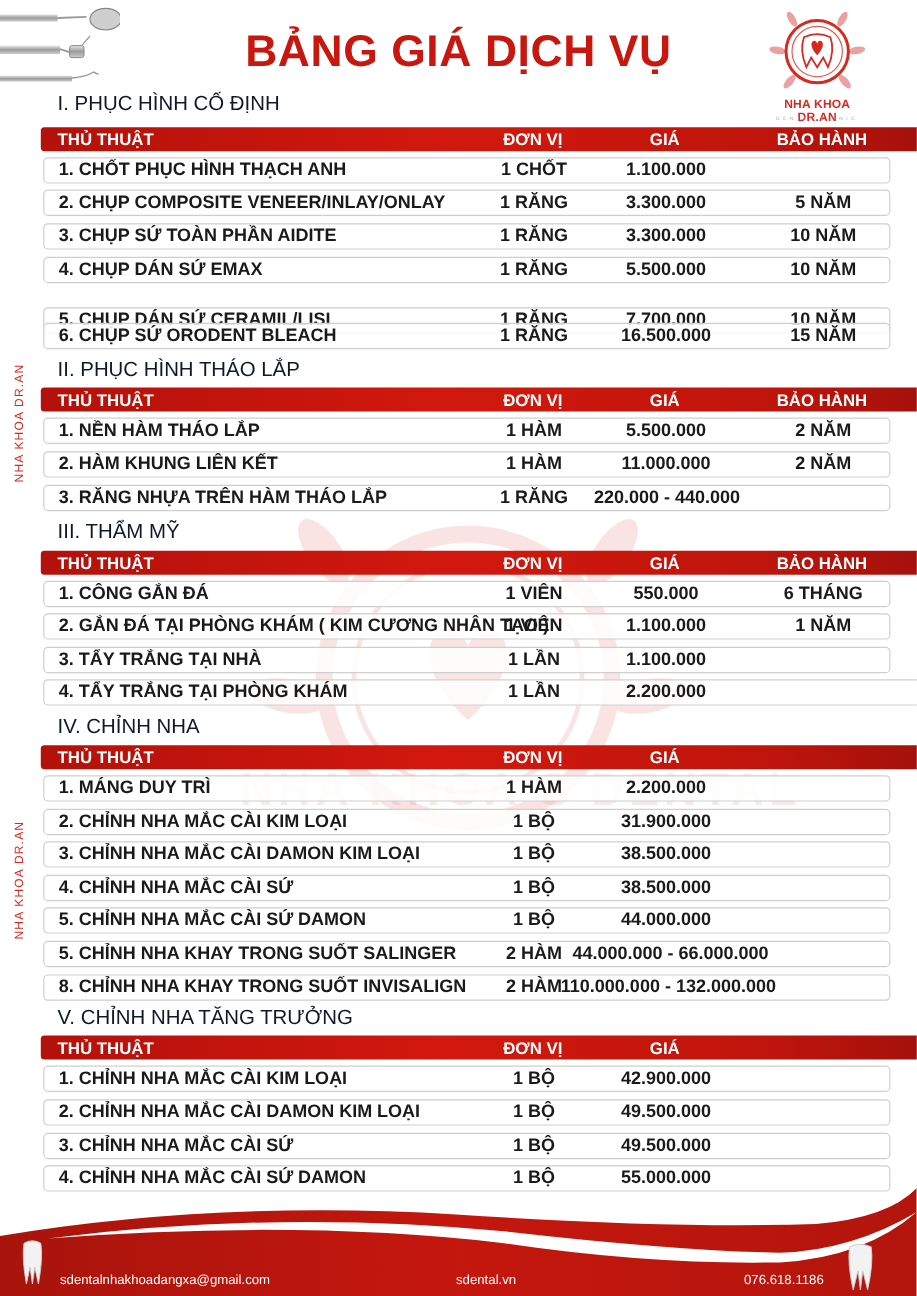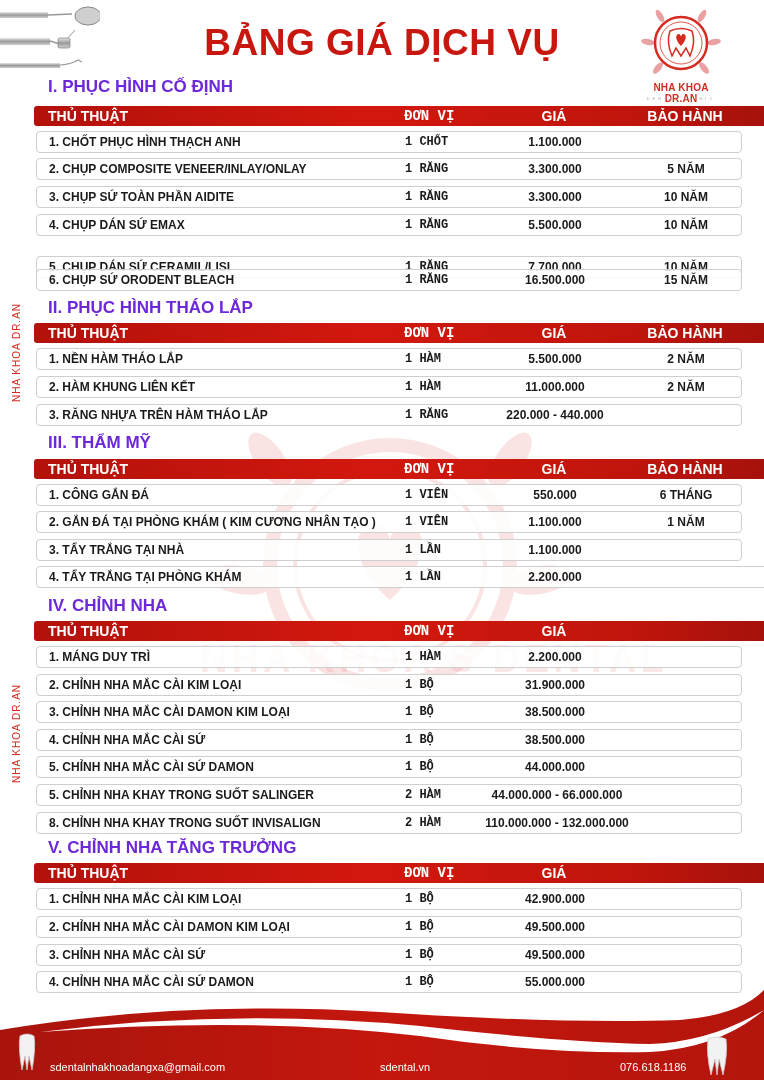"I. PHỤC HÌNH CỐ ĐỊNH" .section-title { color: #6d28d9 -> #0f172a; font-weight: bold -> normal }
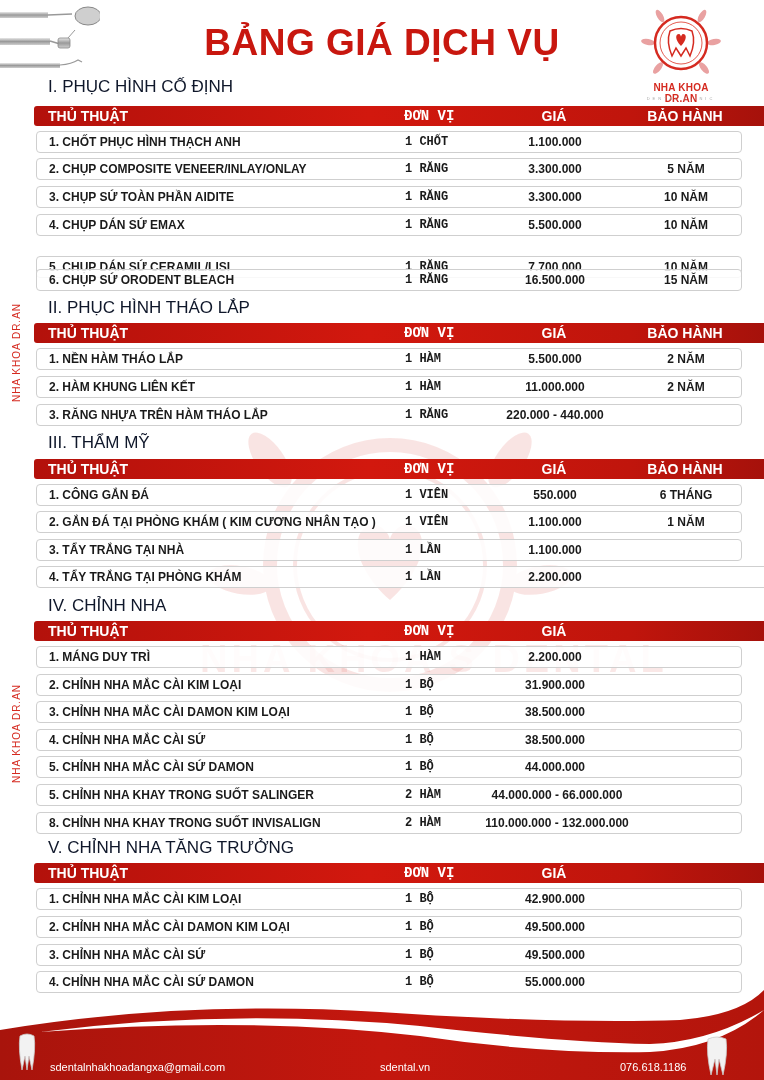"ĐƠN VỊ" .c2 { font-family: Liberation Mono, monospace -> none; text-align: none -> center }
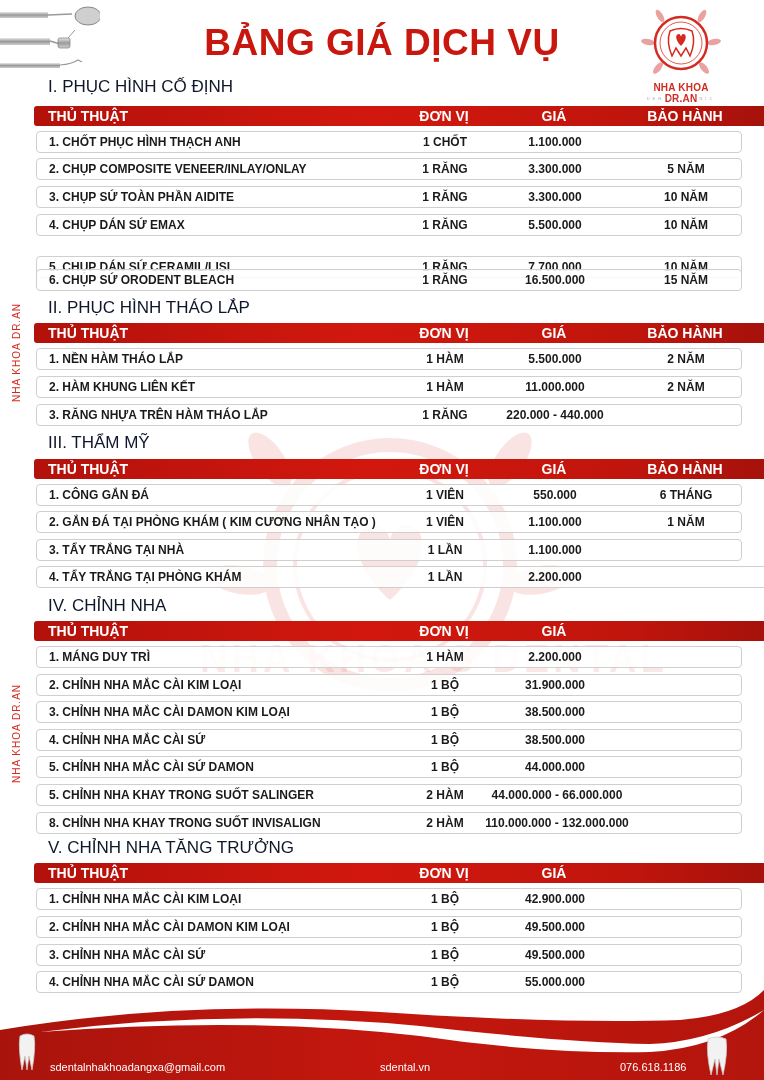"1. CHỐT PHỤC HÌNH THẠCH" .row { font-size: 12px -> 15px }
